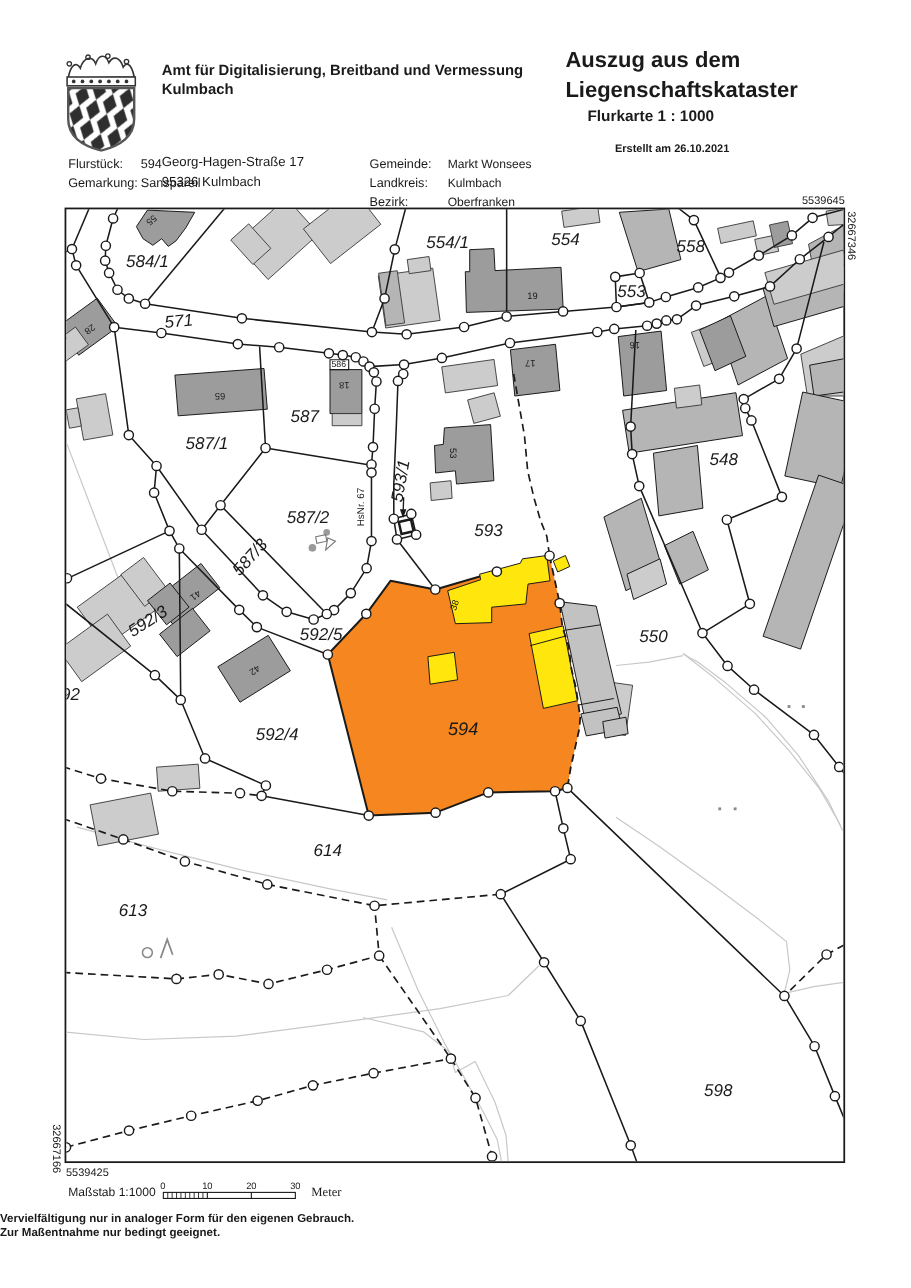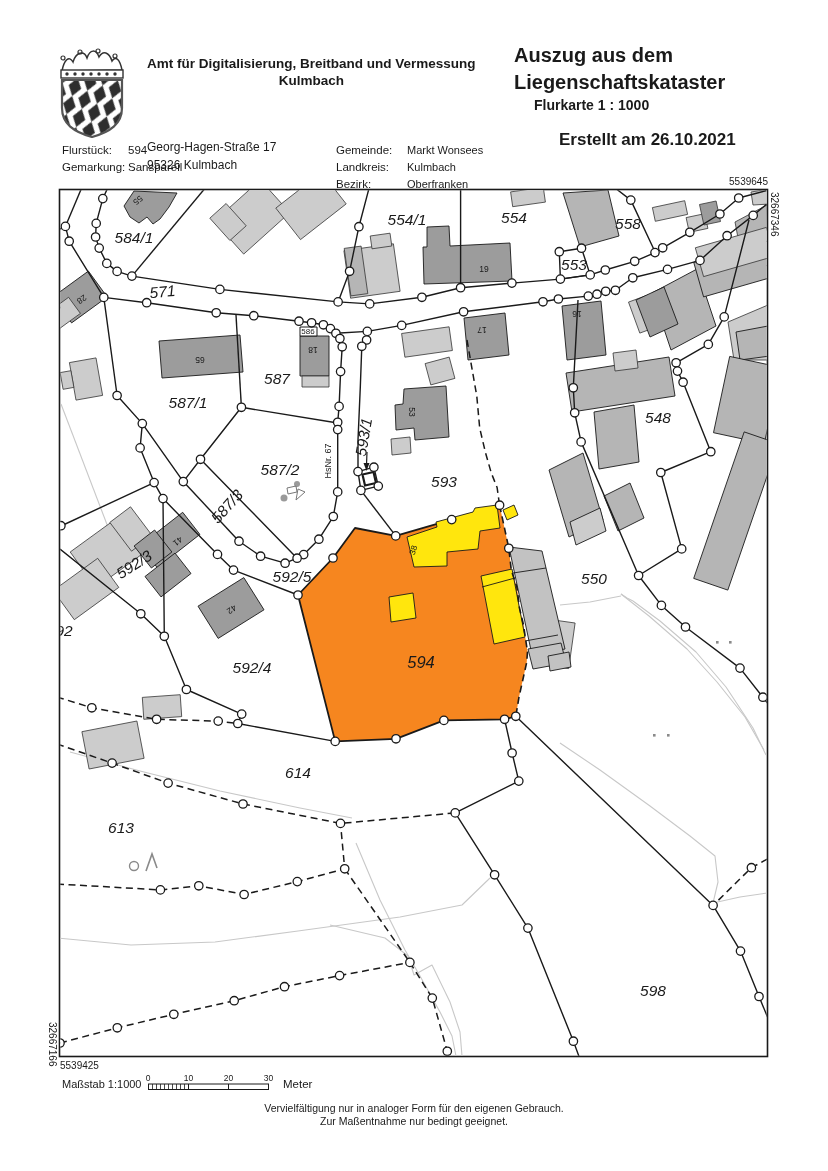"Amt für Digitalisierung, Breitband und" div.abs { text-align: center -> none }
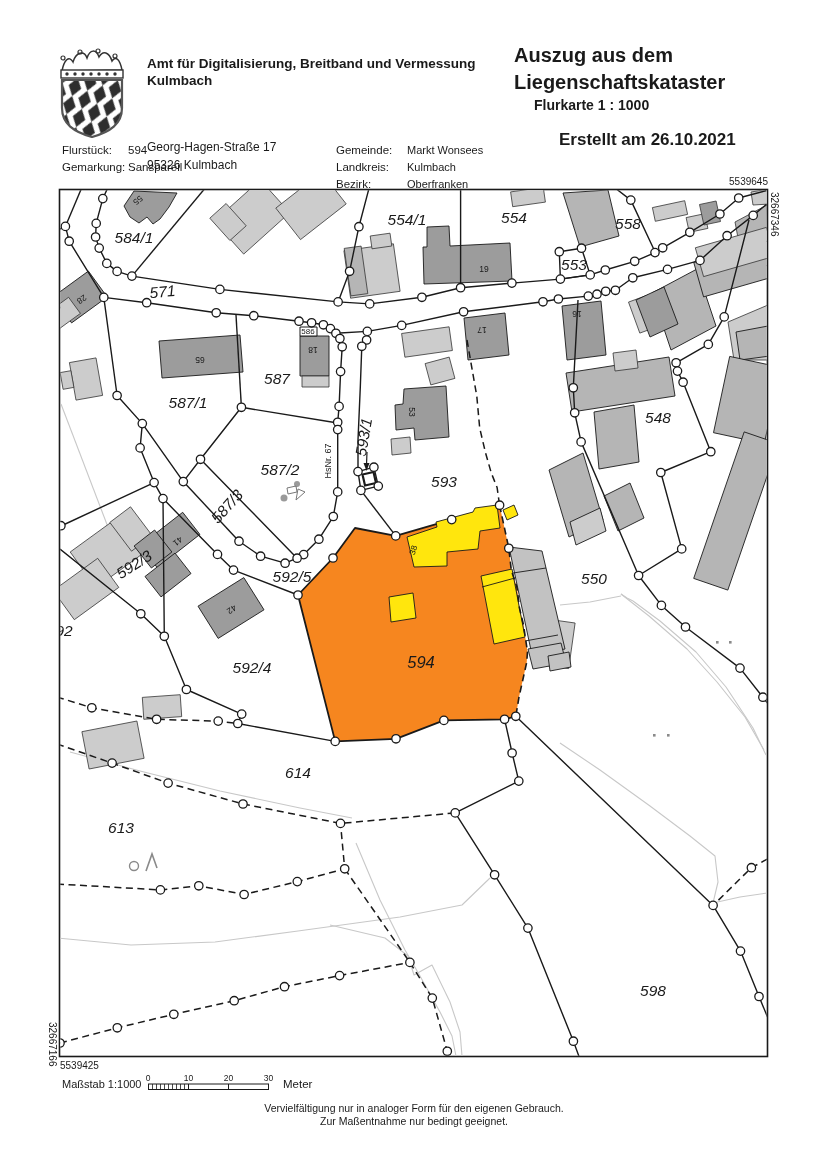"Erstellt am 26.10.2021" div.abs { font-size: 17px -> 10px }
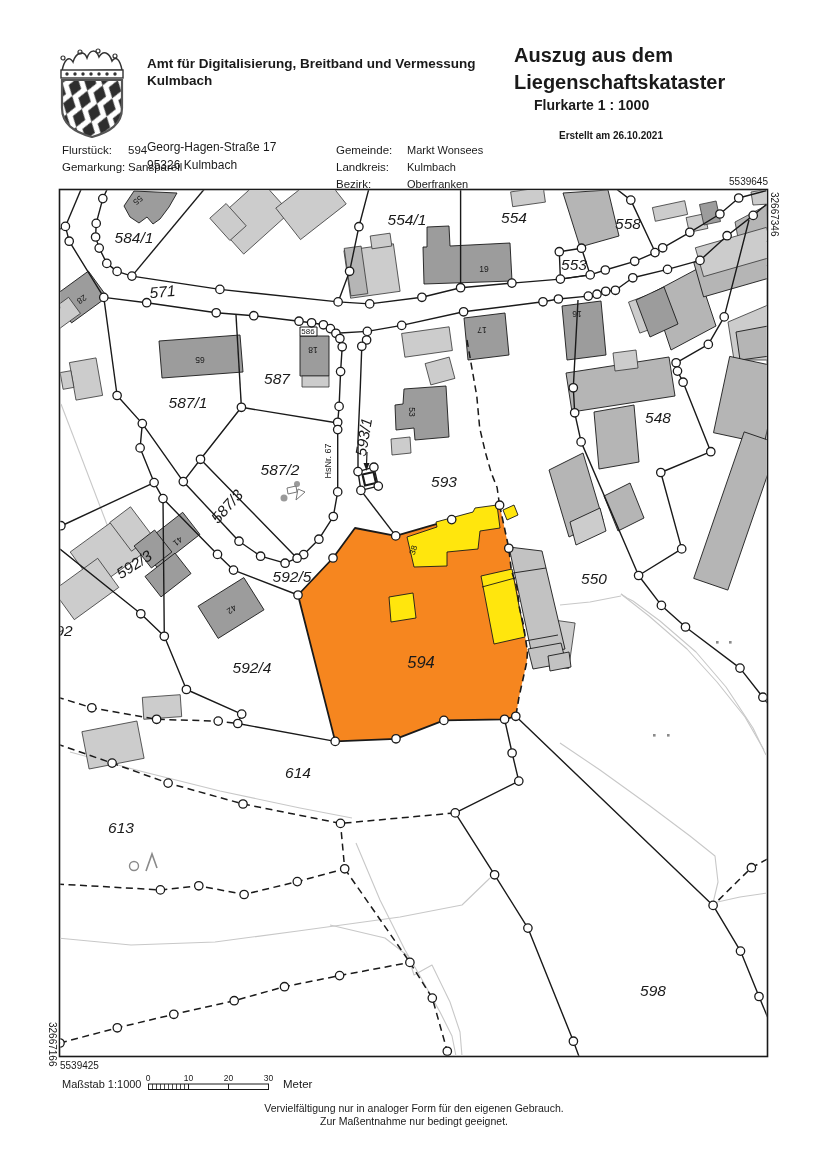"Meter" div.abs { font-family: none -> Liberation Serif, serif }
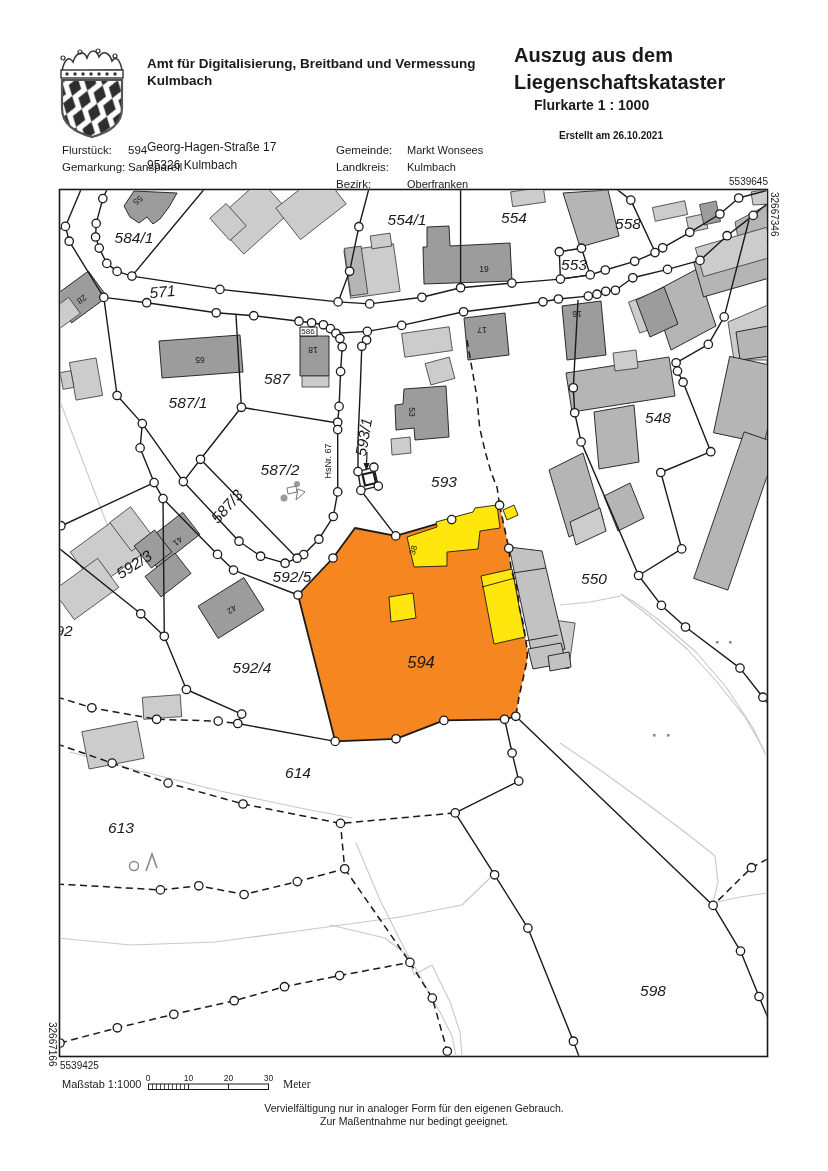"Vervielfältigung nur in analoger Form" div.abs { font-weight: none -> bold; text-align: center -> left }
